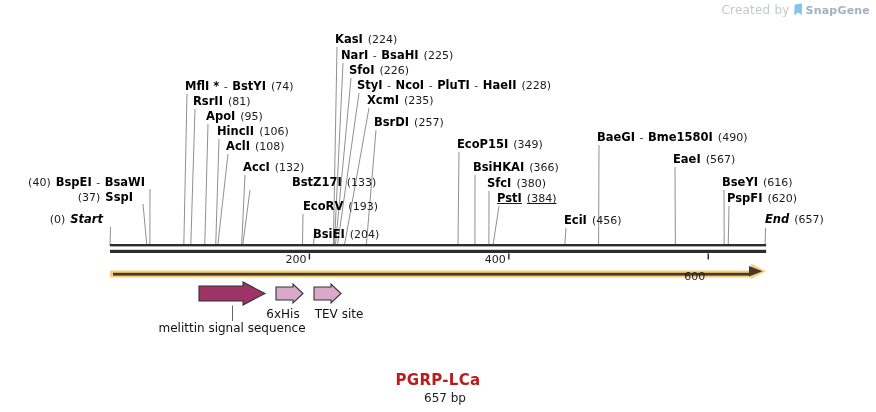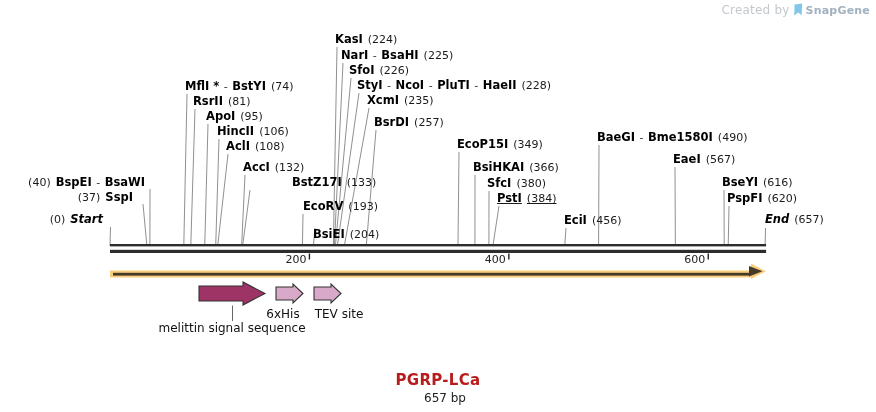"600" div.ruler-num { top: 253px -> 270px }
